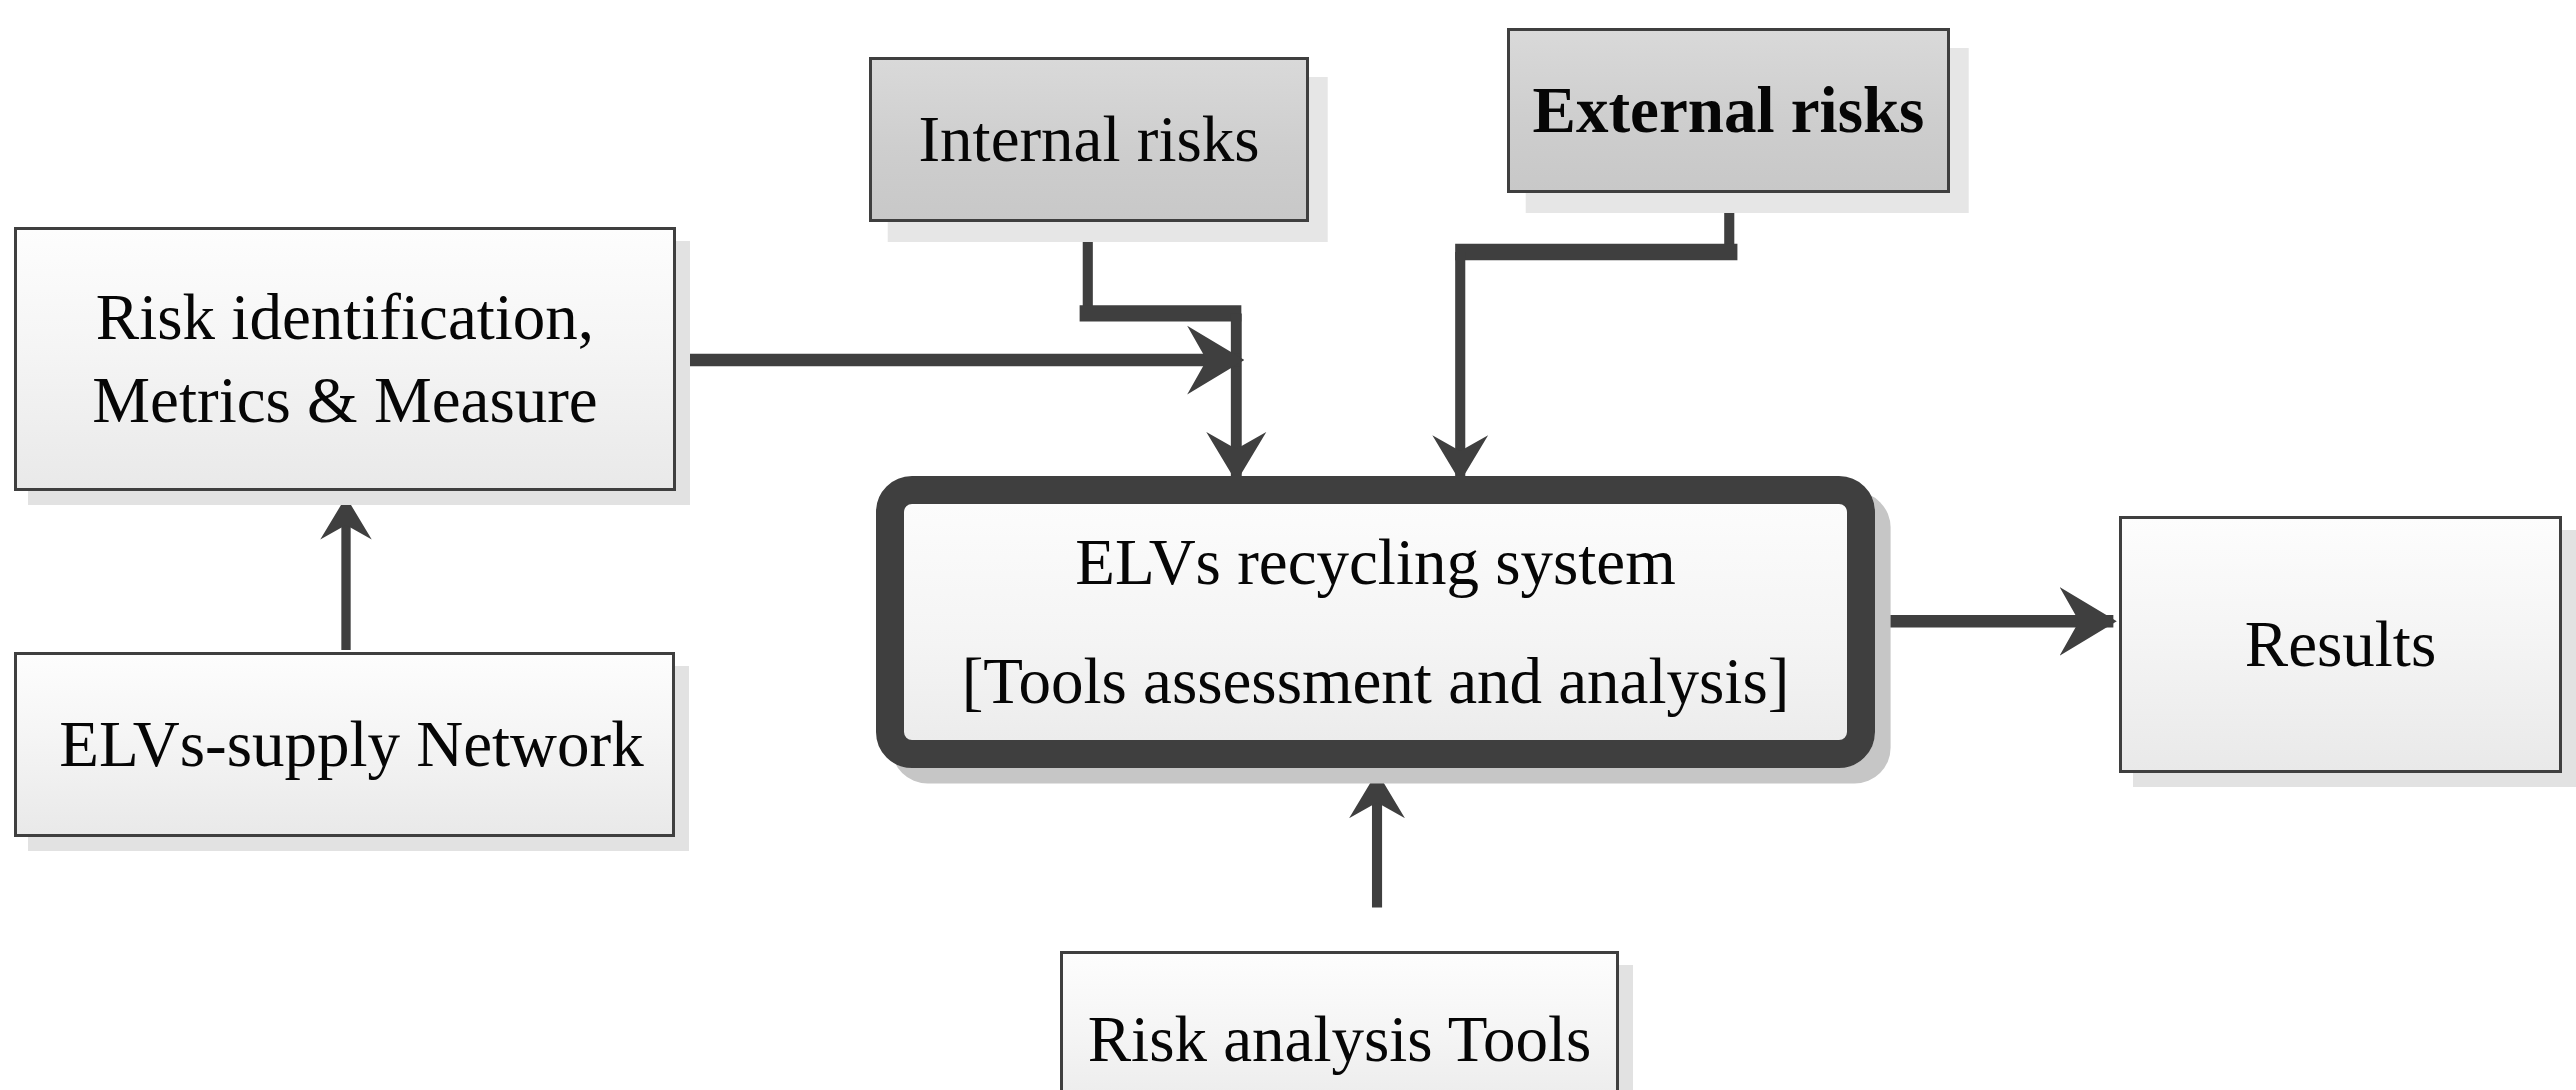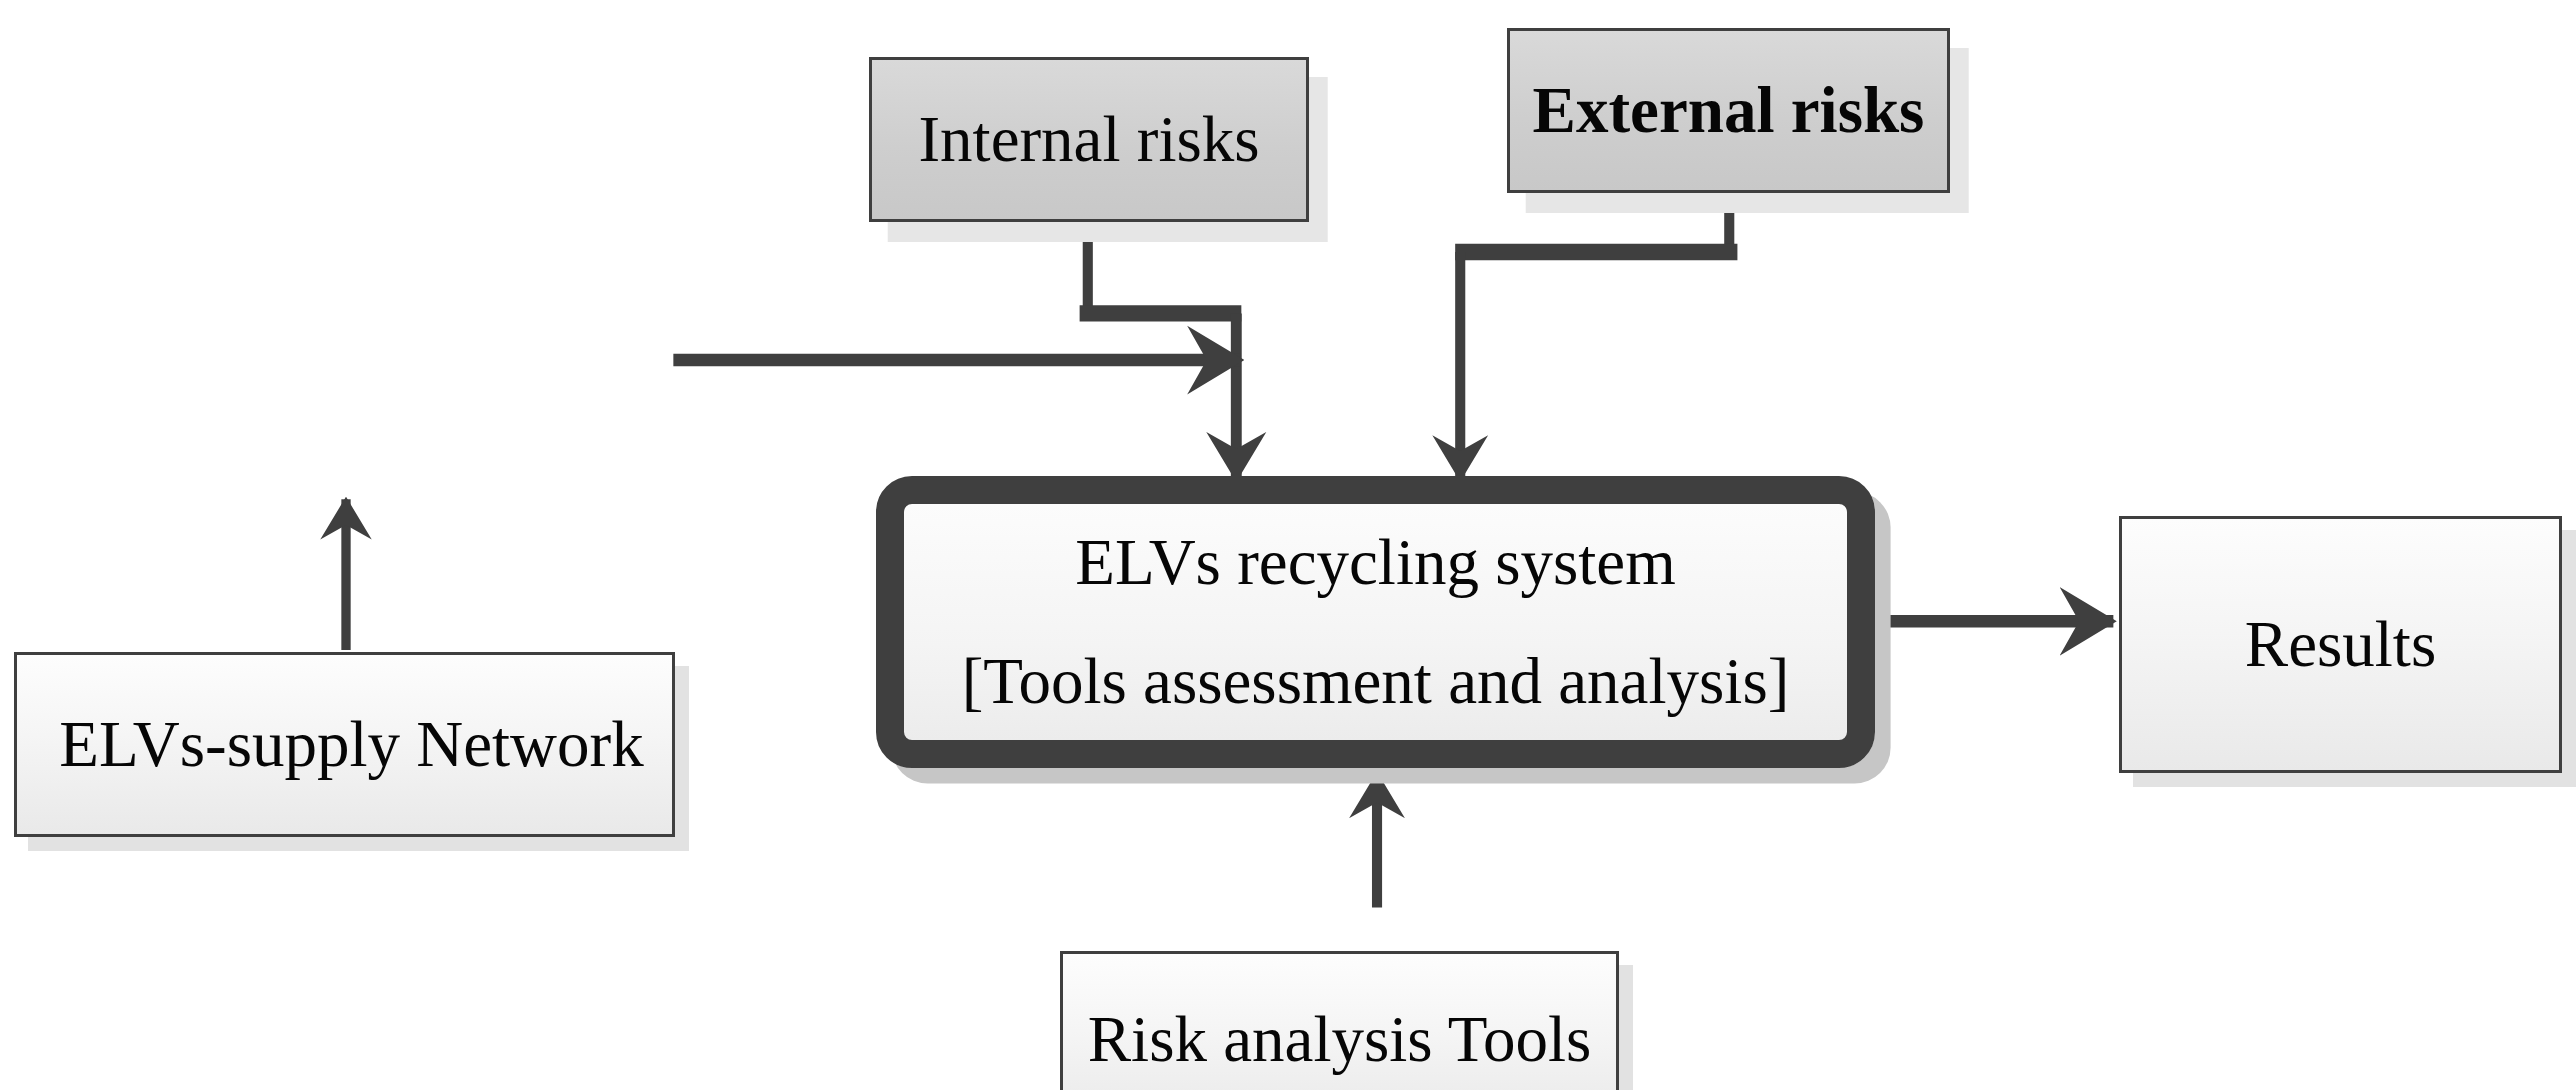"Risk identification," div.node { html: none -> <div> <span>Risk identification,</span> <span>Metrics &amp; Measure</span> </div> }
